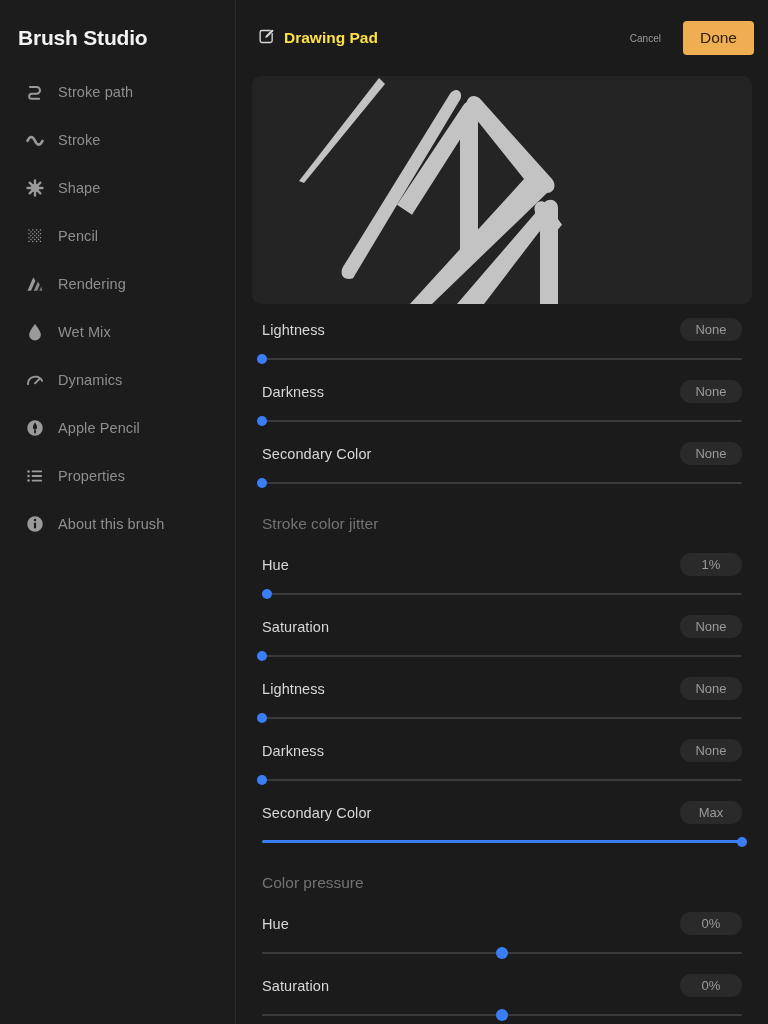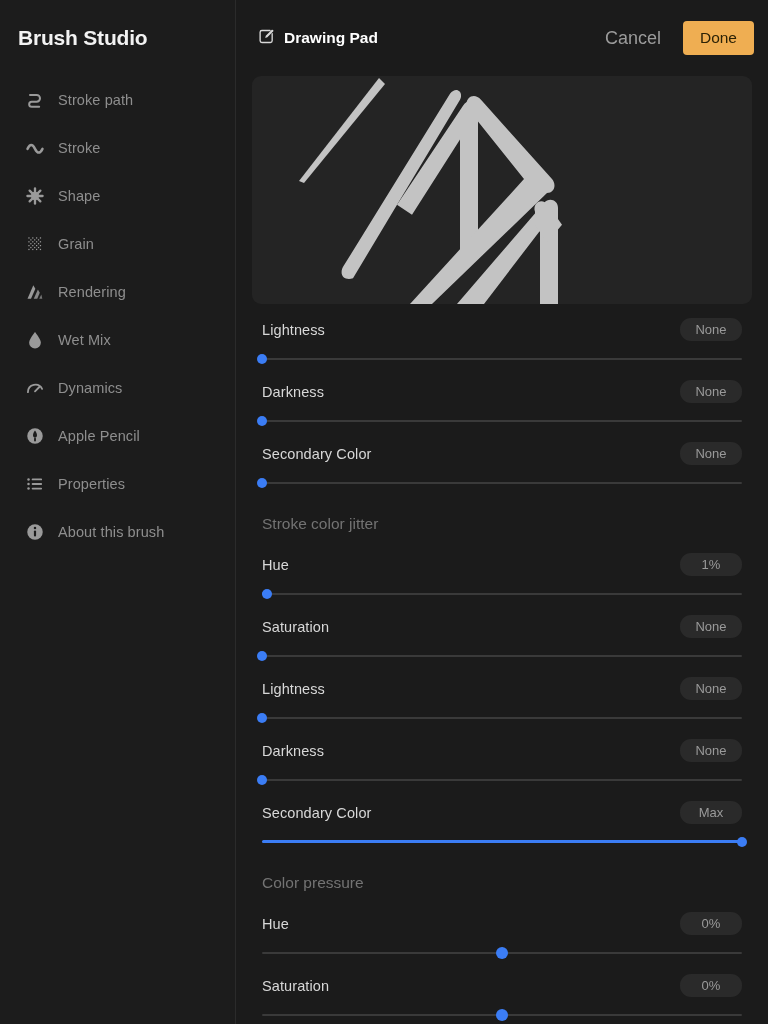"Brush Studio" .brand { margin-bottom: 28px -> 20px }
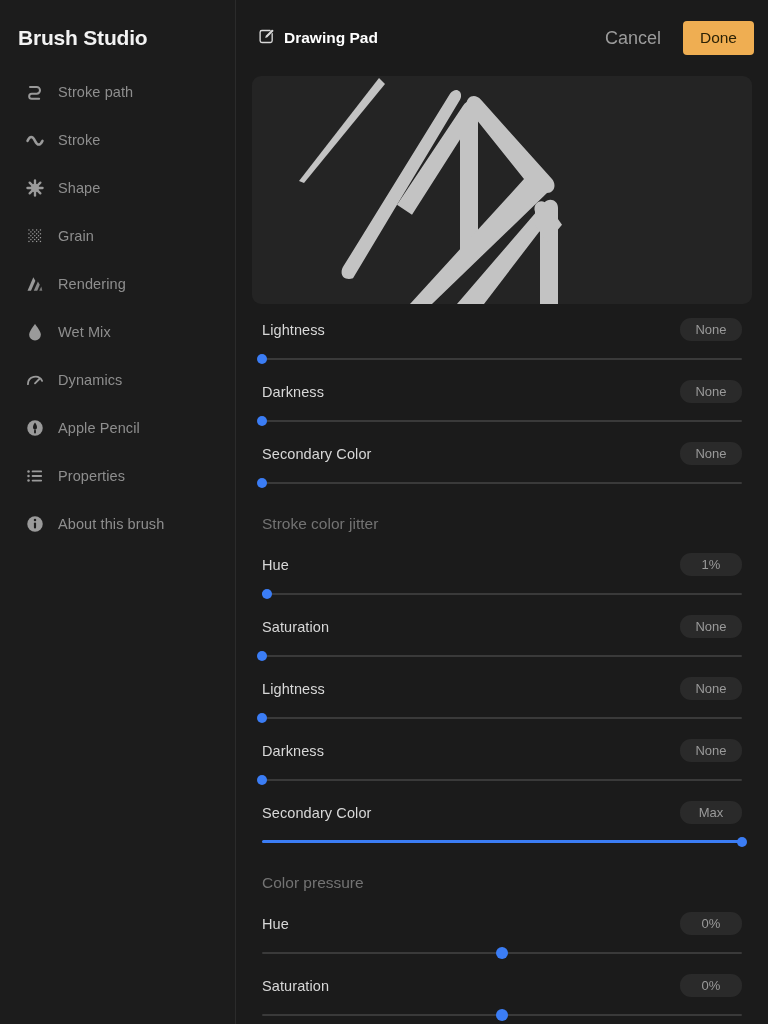"Drawing Pad" .pad-title .ttl { color: #ffffff -> #fde047 }
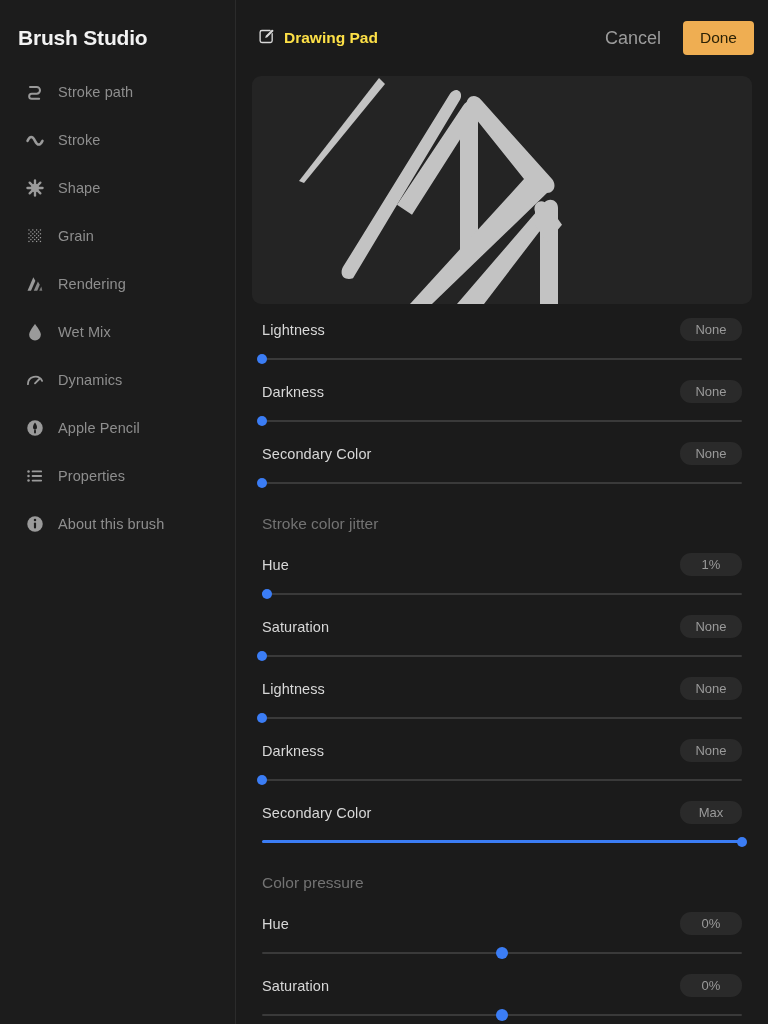"Cancel" .btn-cancel { font-size: 18px -> 10px }
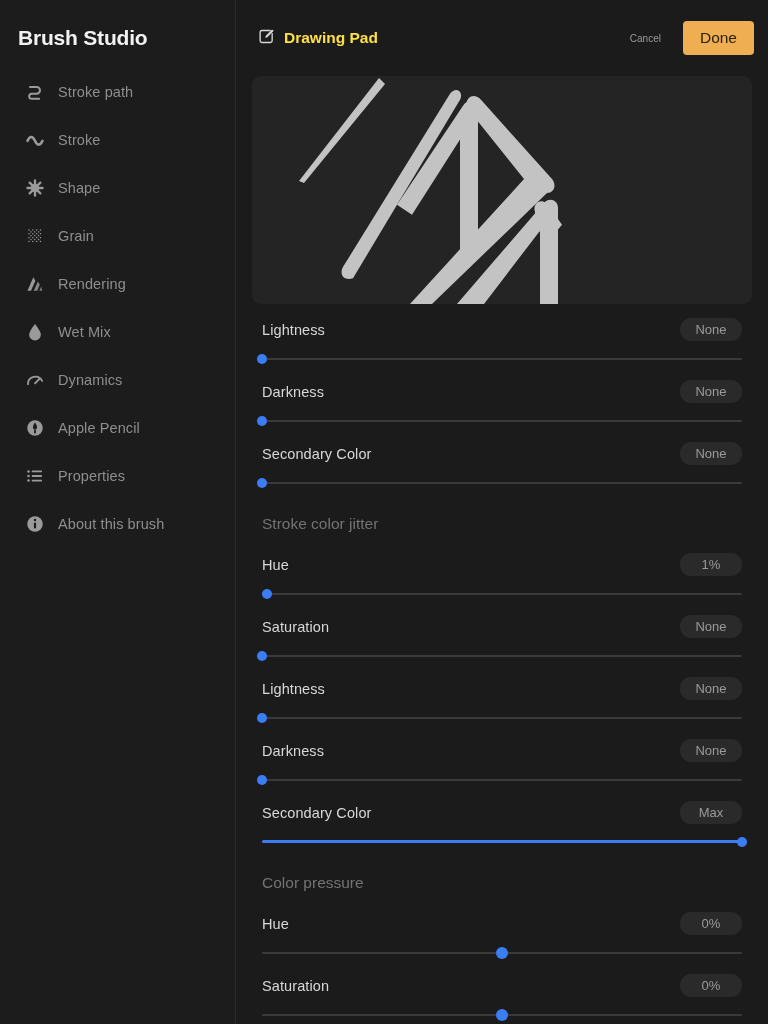"Grain" span.nav-label { text: Grain -> Pencil }
